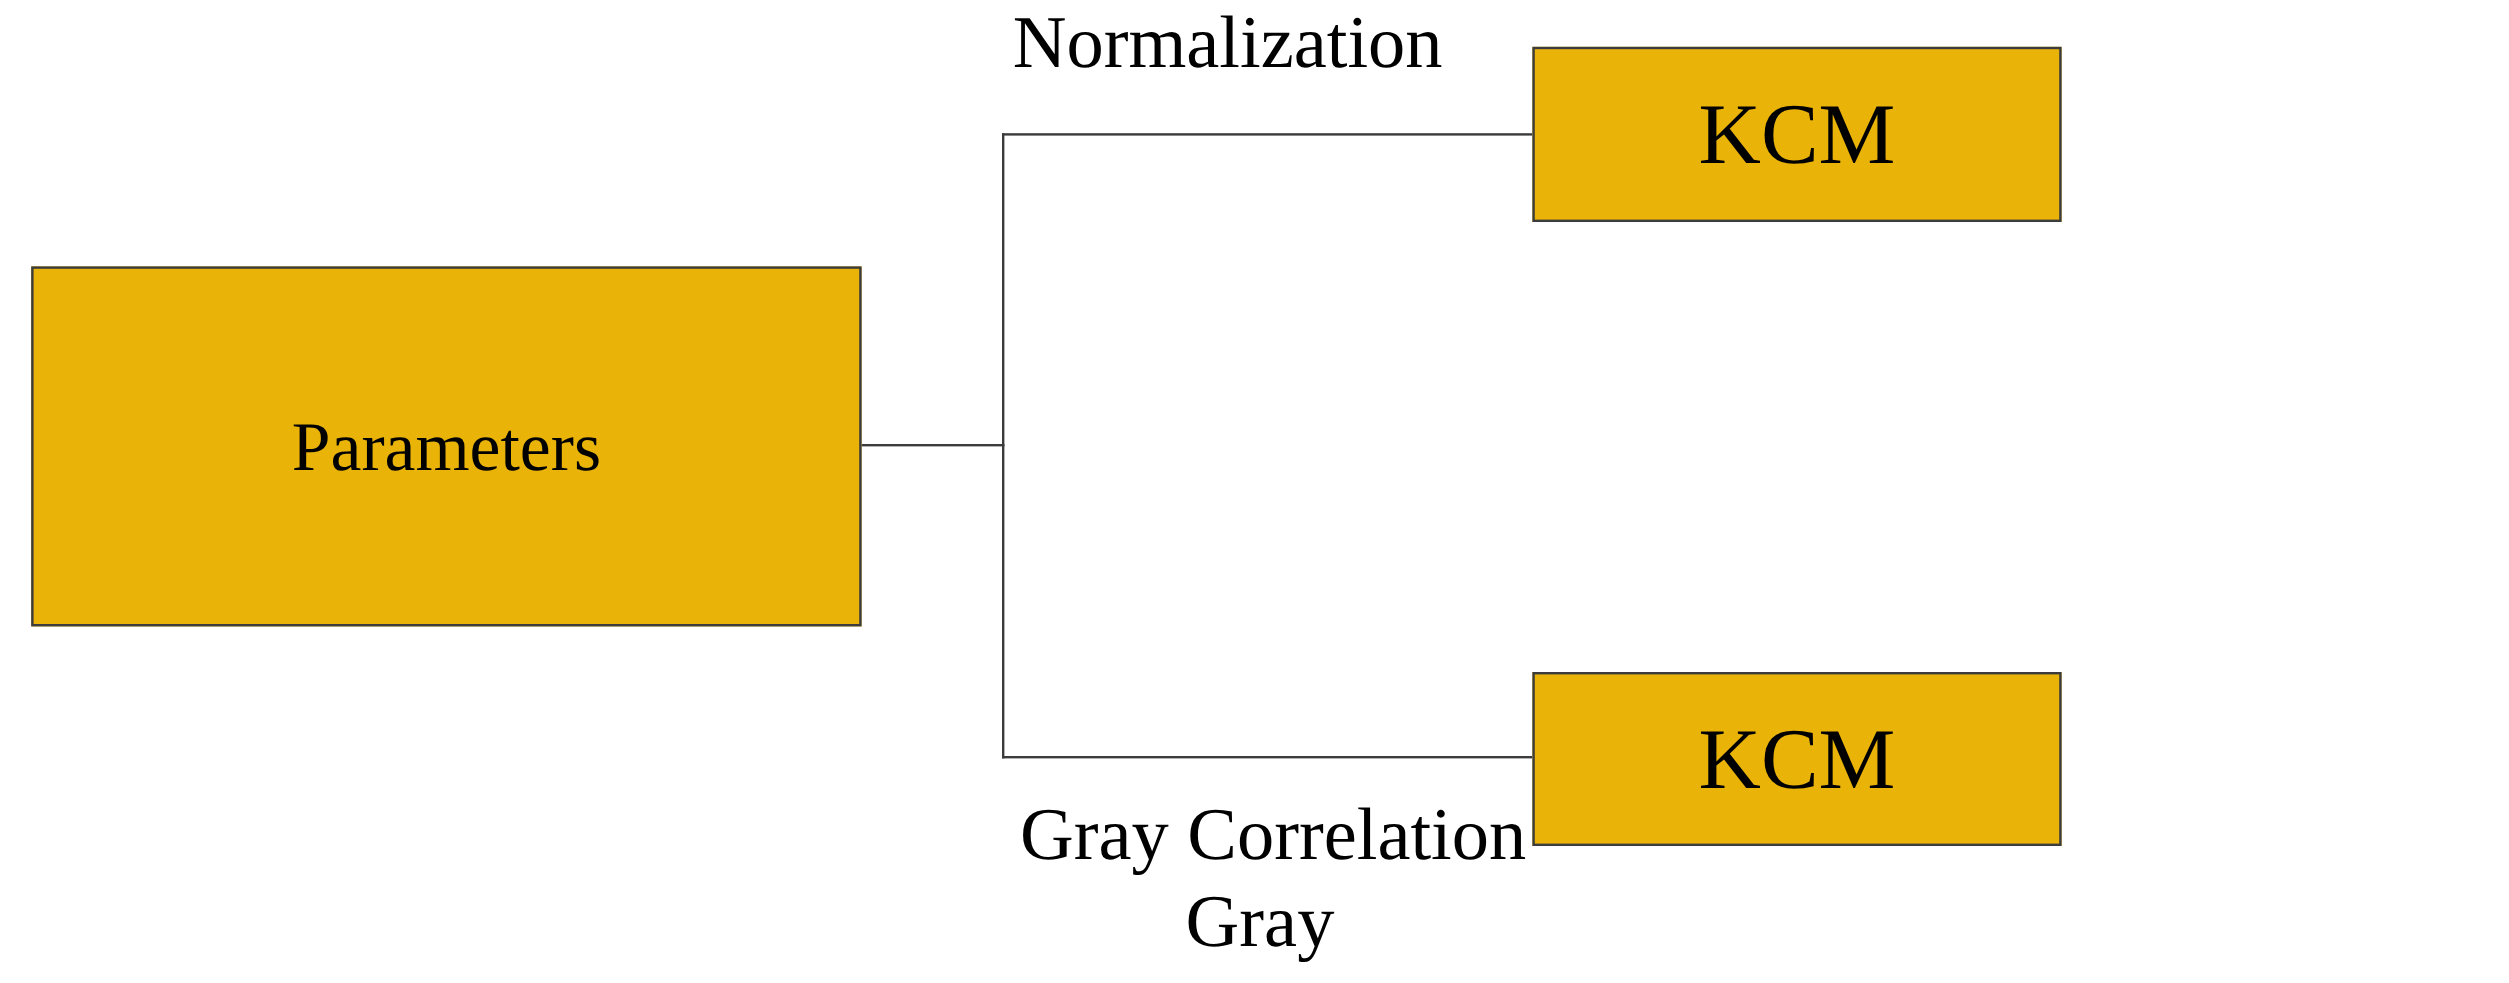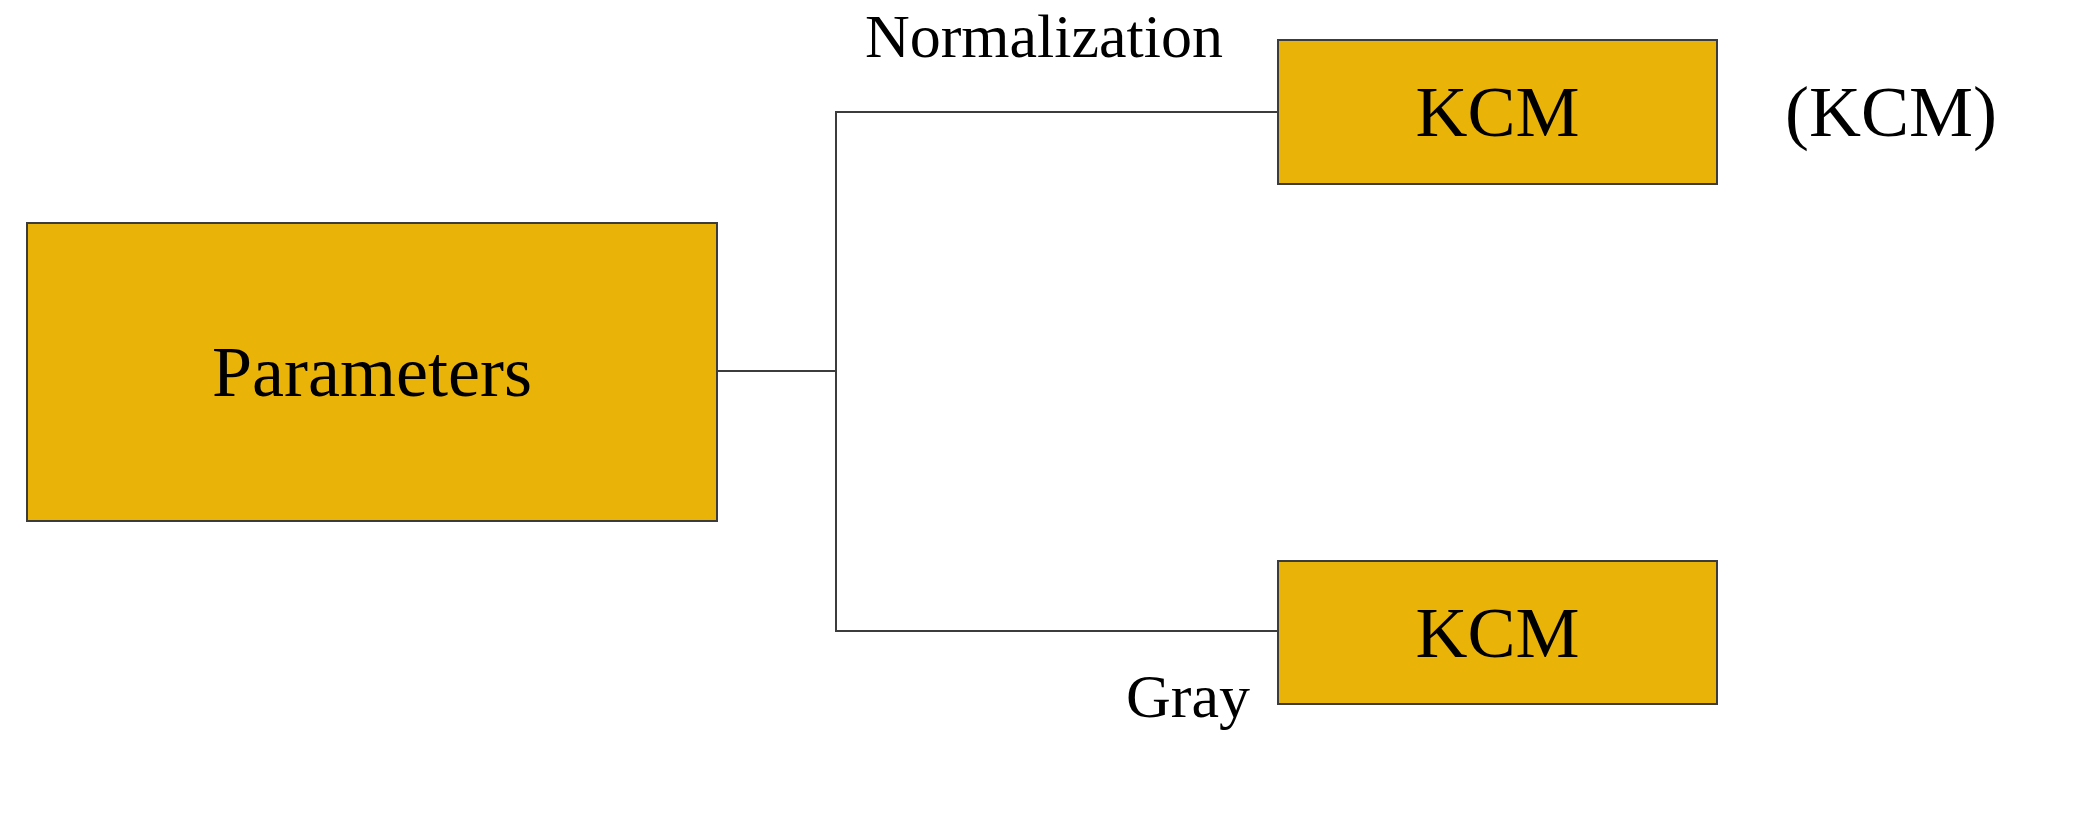"Normalization" .edge-label { text-align: right -> center }
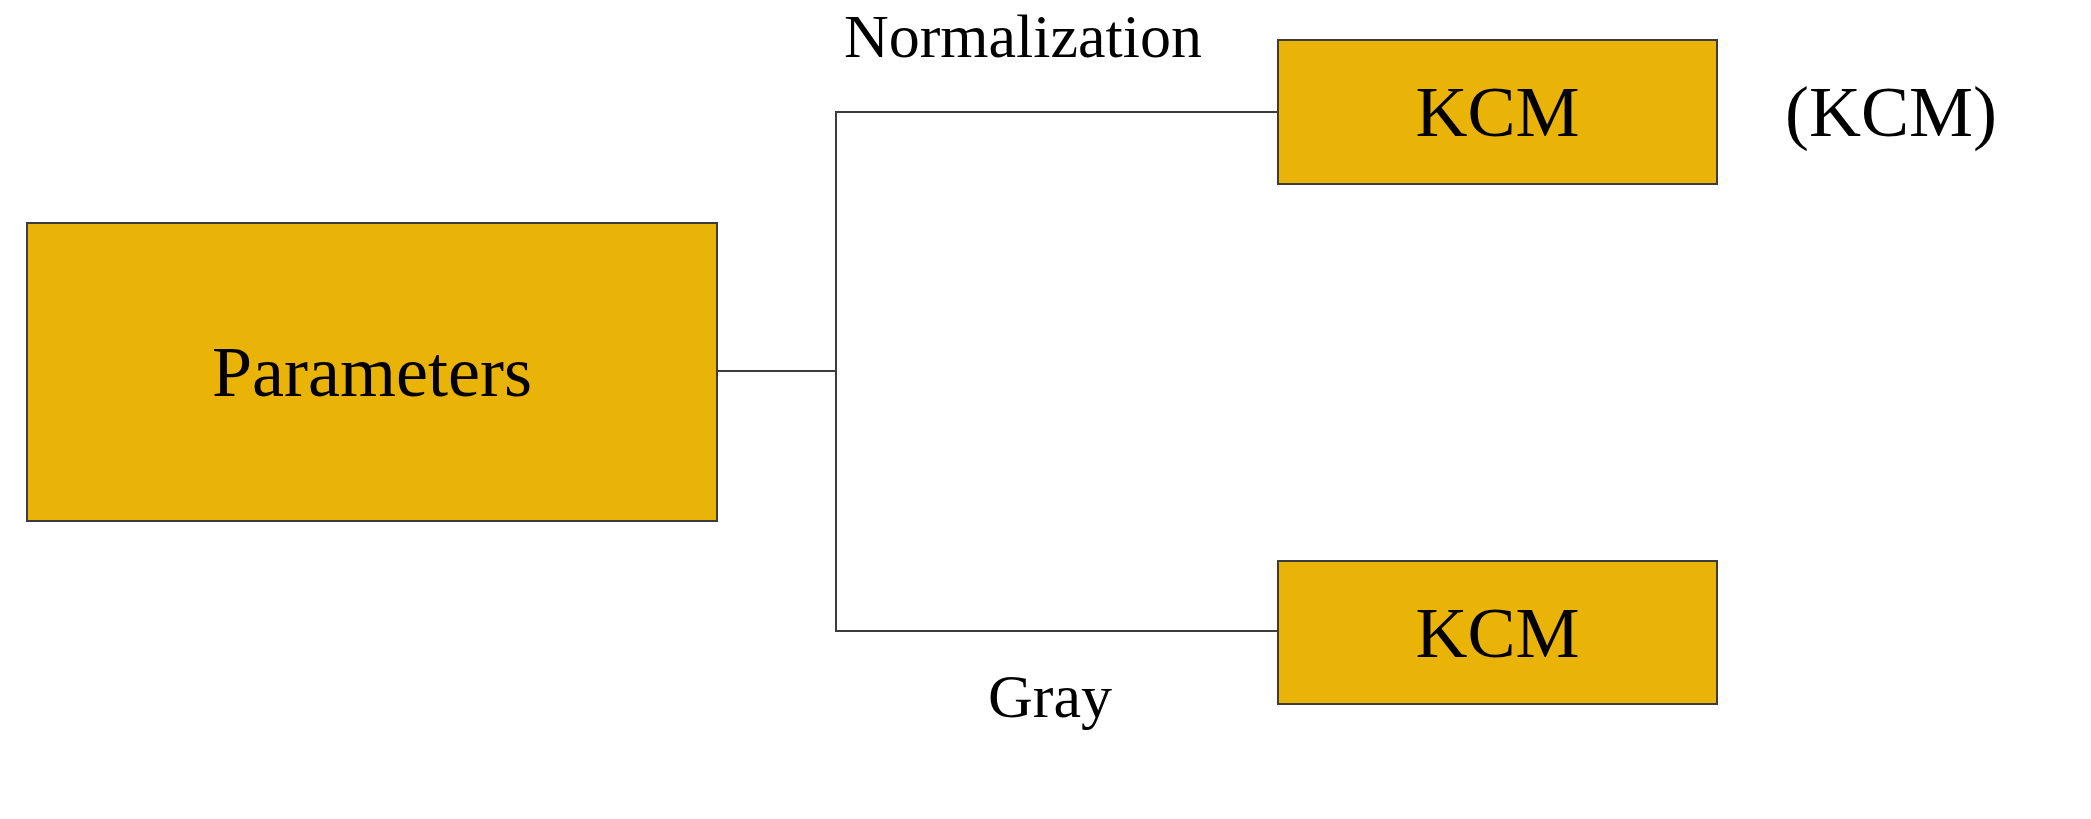"(KCM)" div.annotation { html: <div> <span>(KCM)</span> </div> -> none }
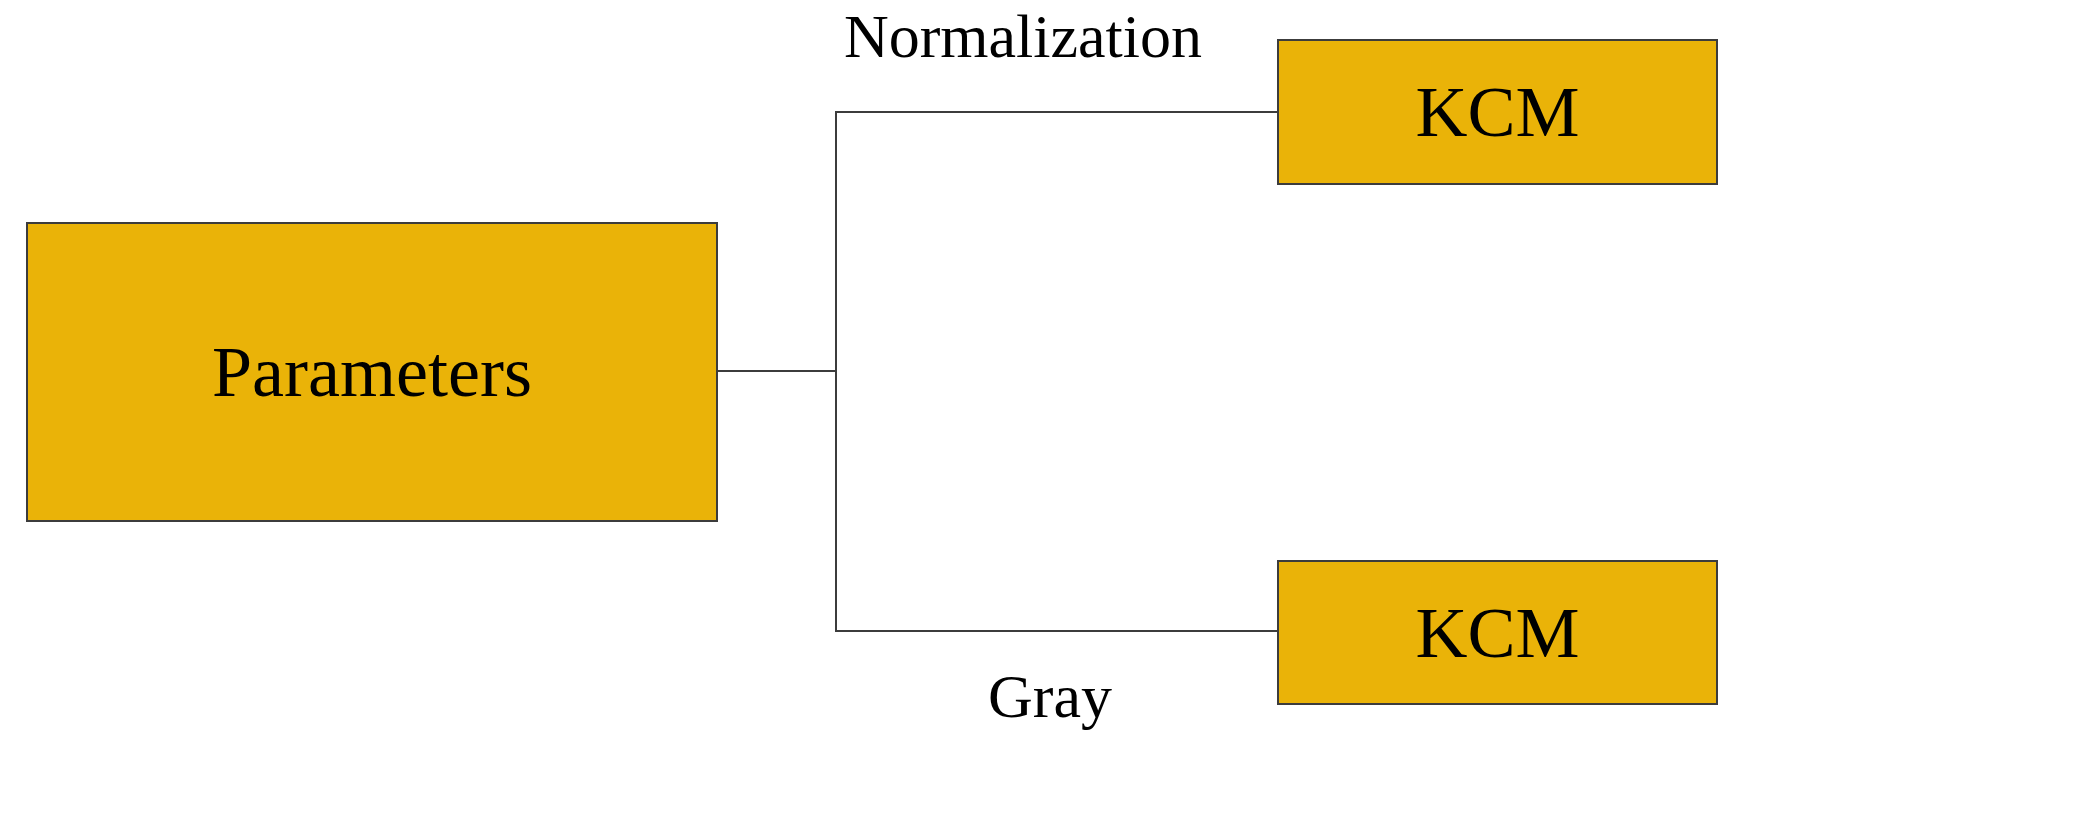"Parameters" .source-box { font-size: 72px -> 58px }
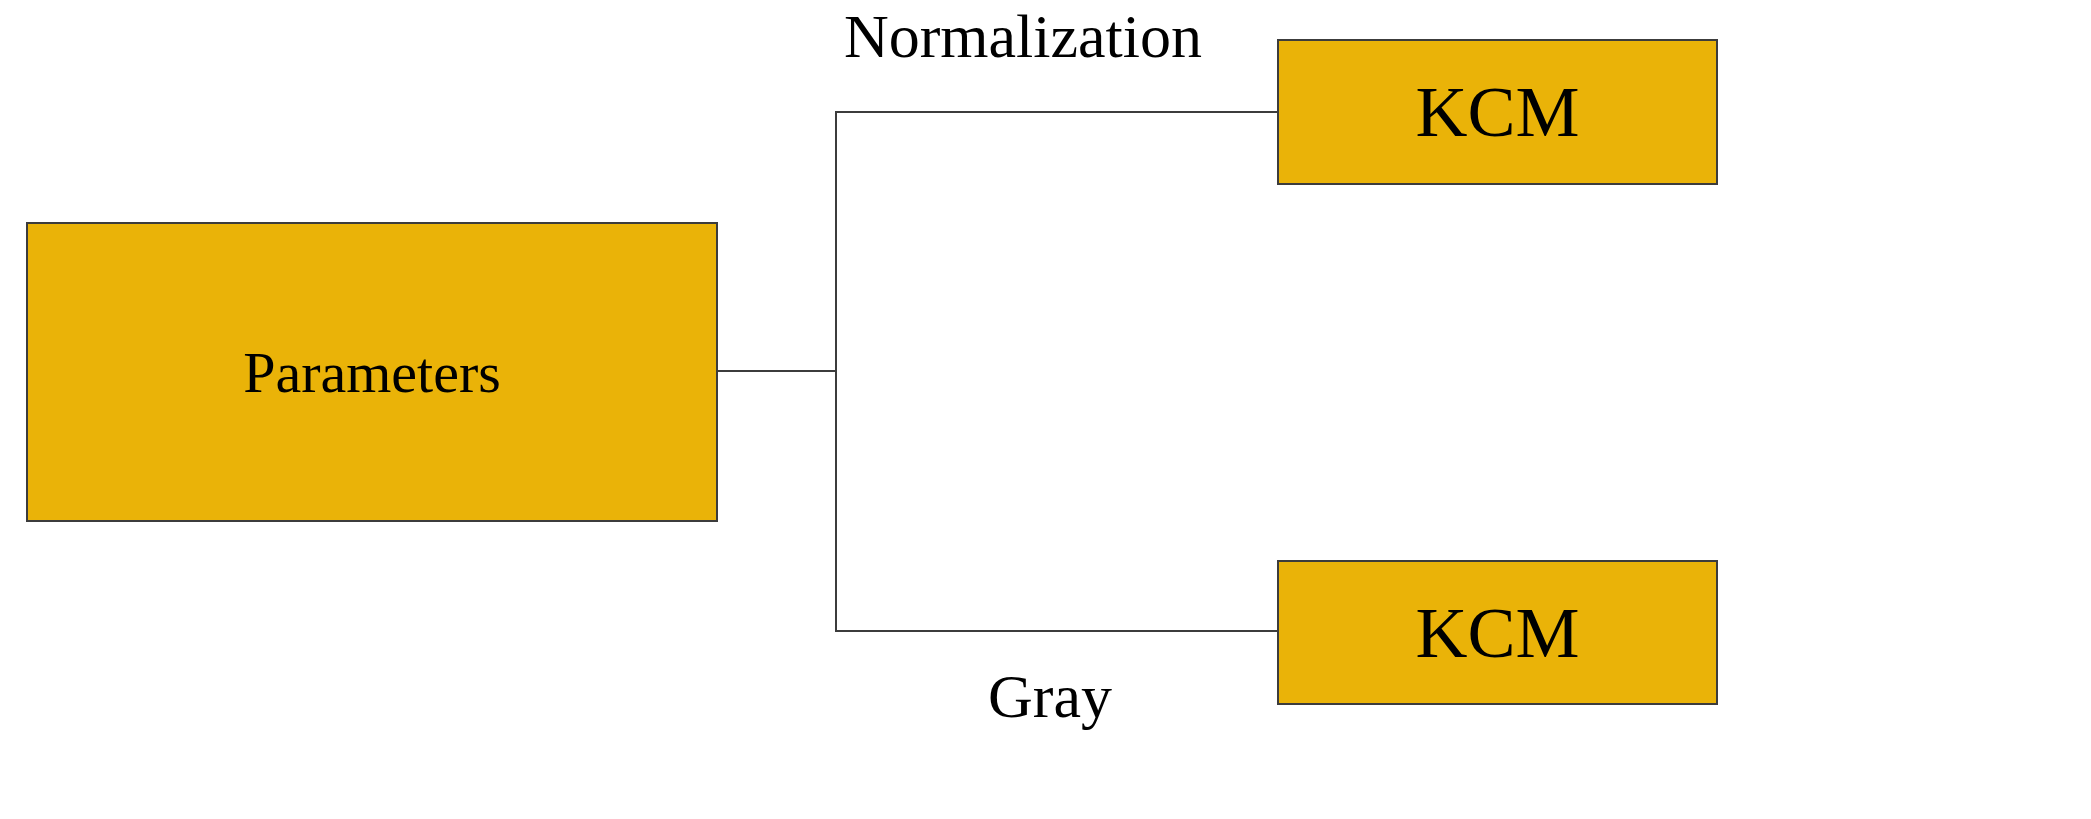"Gray Correlation" span { html: none -> <span>Gray Correlation</span> }
